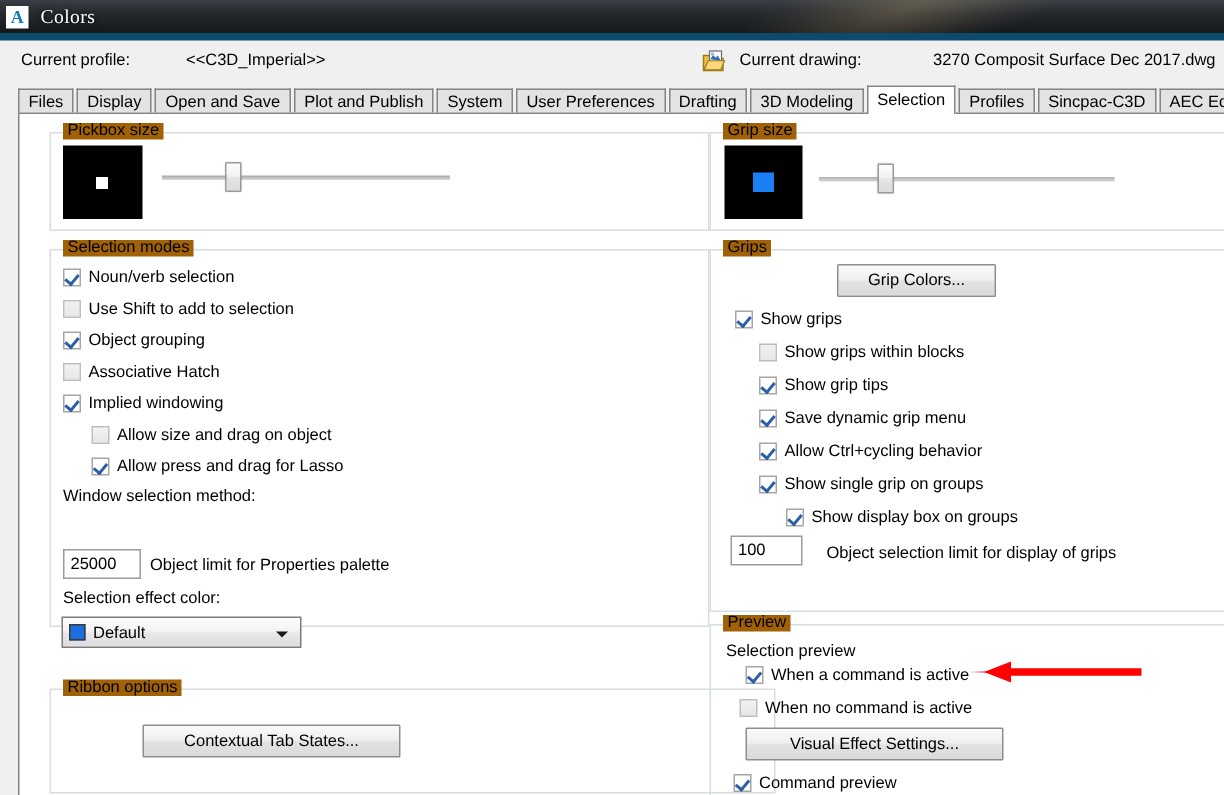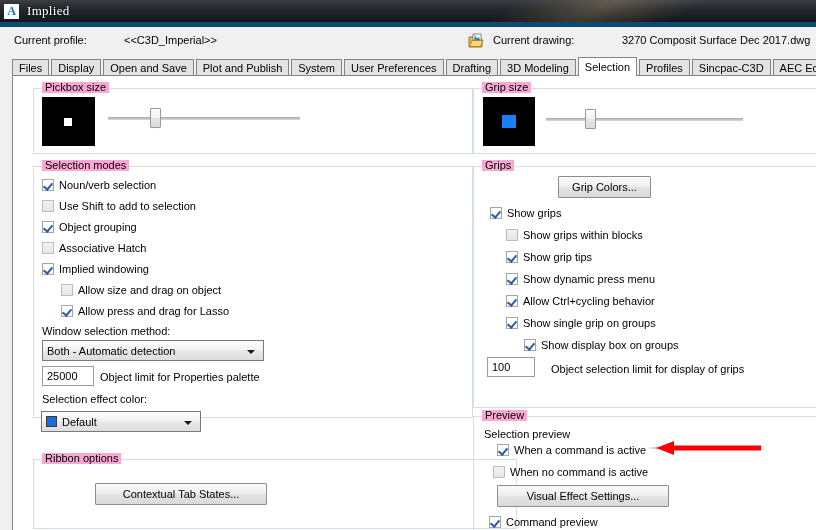"Implied" div { text: Implied -> Colors }
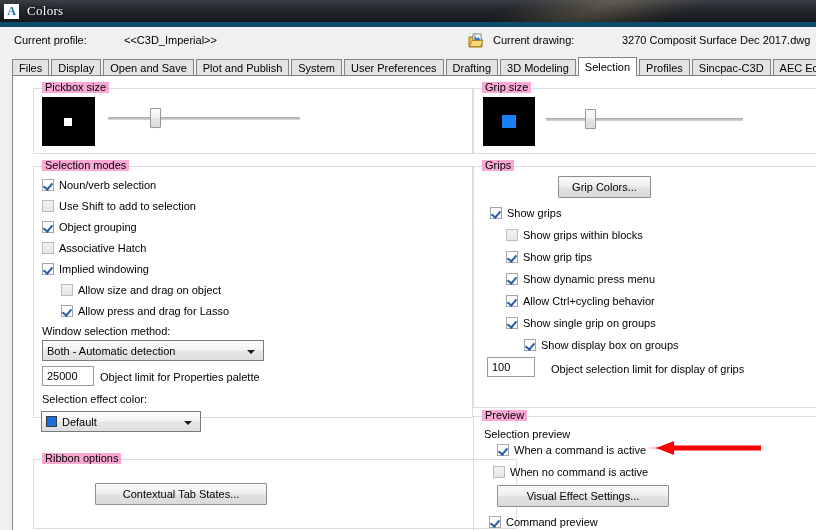"Pickbox size" .group > .group-title { background: #f9a8d4 -> #a16207 }
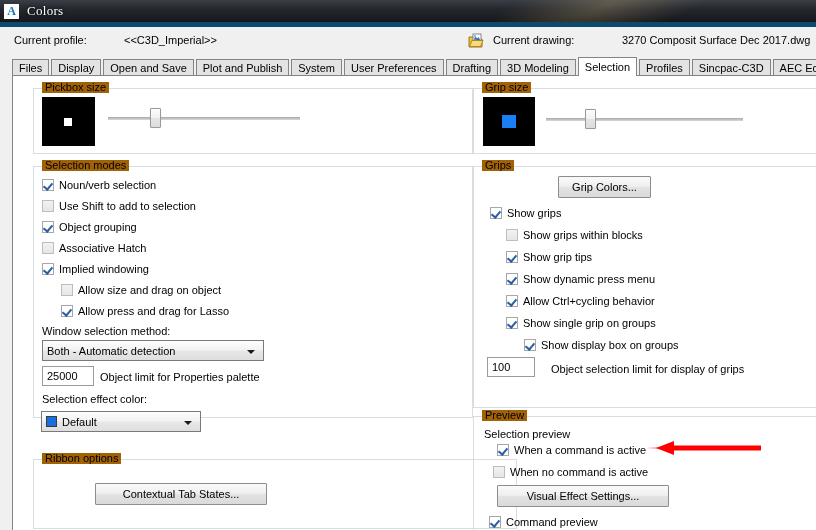"Grip Colors..." div.btn { width: 93px -> 106px }
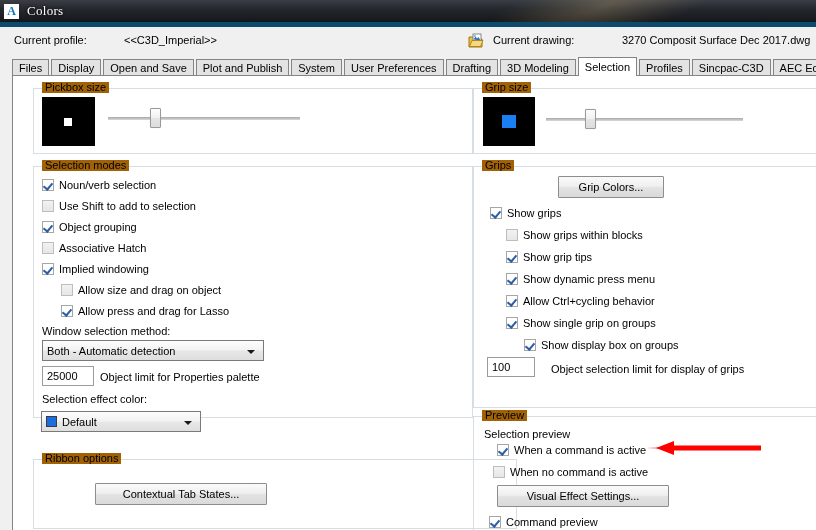"Show dynamic press menu" span.cb-label { text: Show dynamic press -> Save dynamic grip }
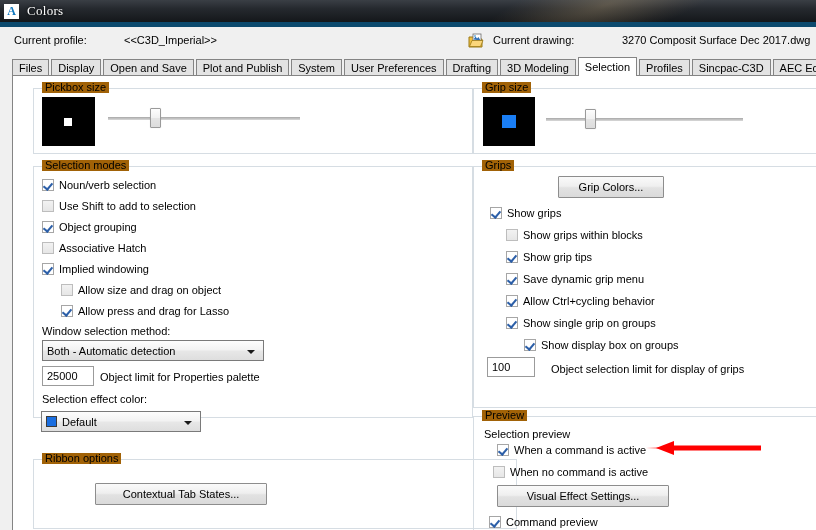"Both - Automatic detection" div.combo { html: <div> <span>Both - Automatic detection</span> <span></span> </div> -> none }
